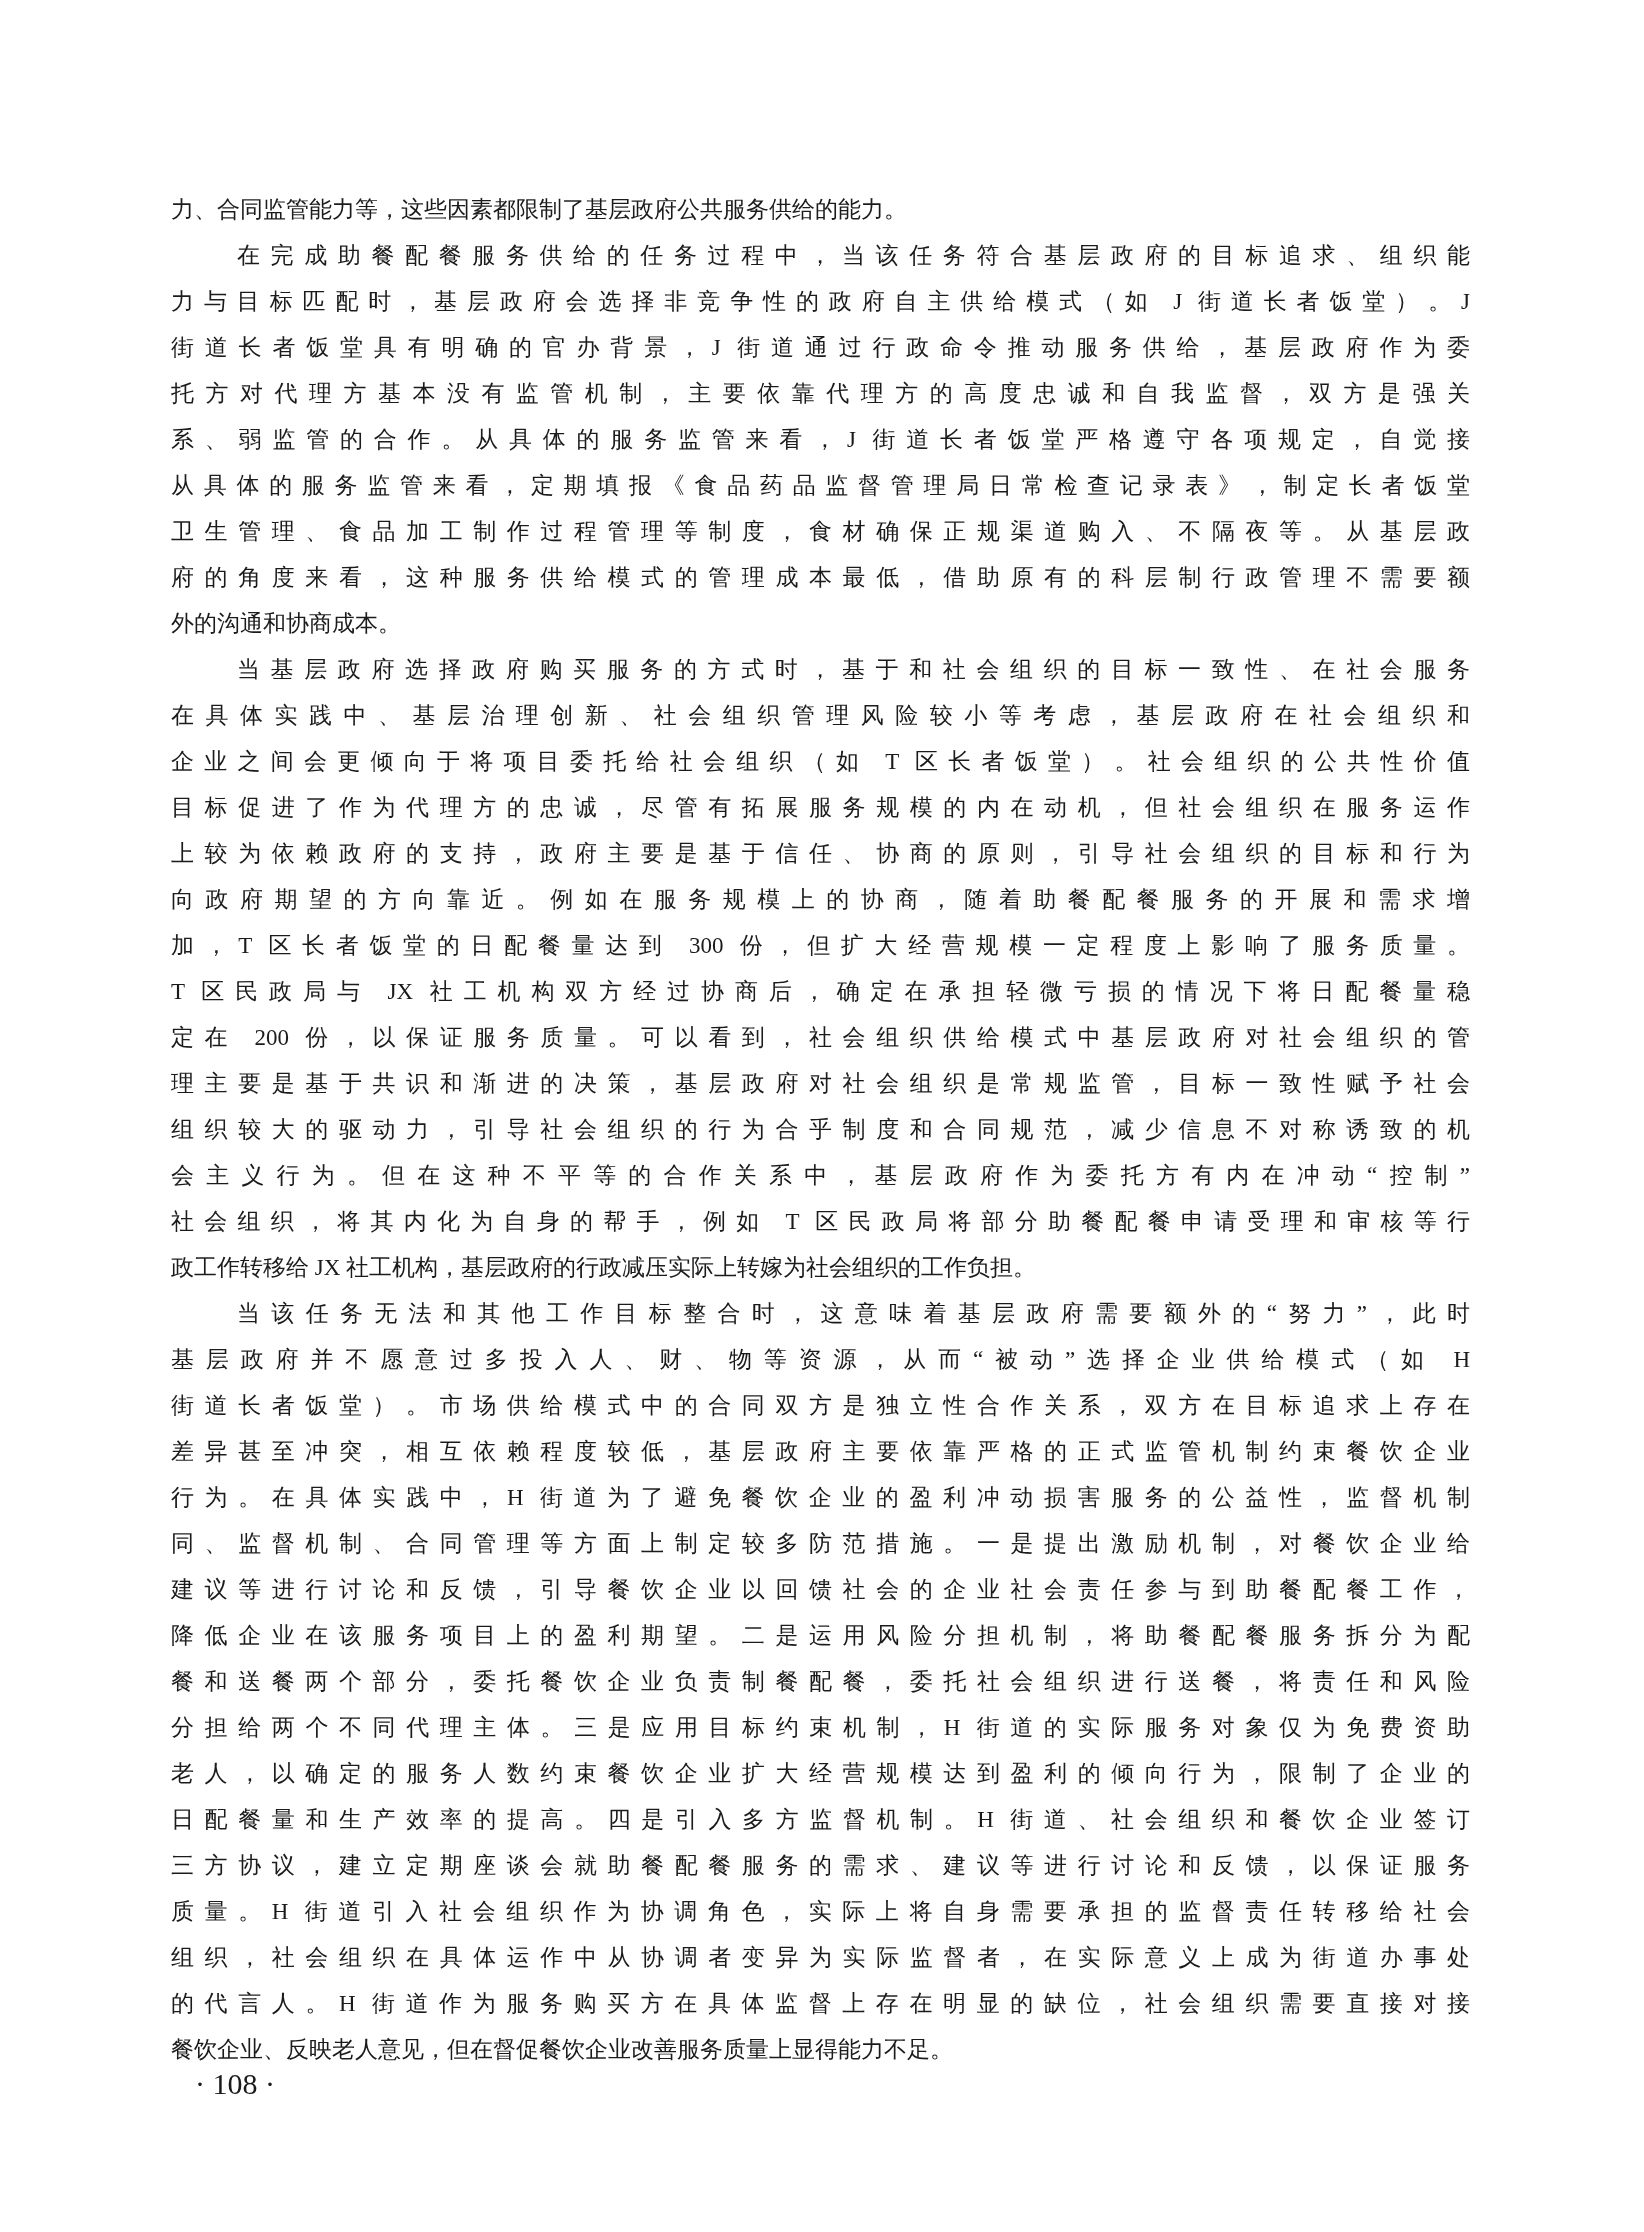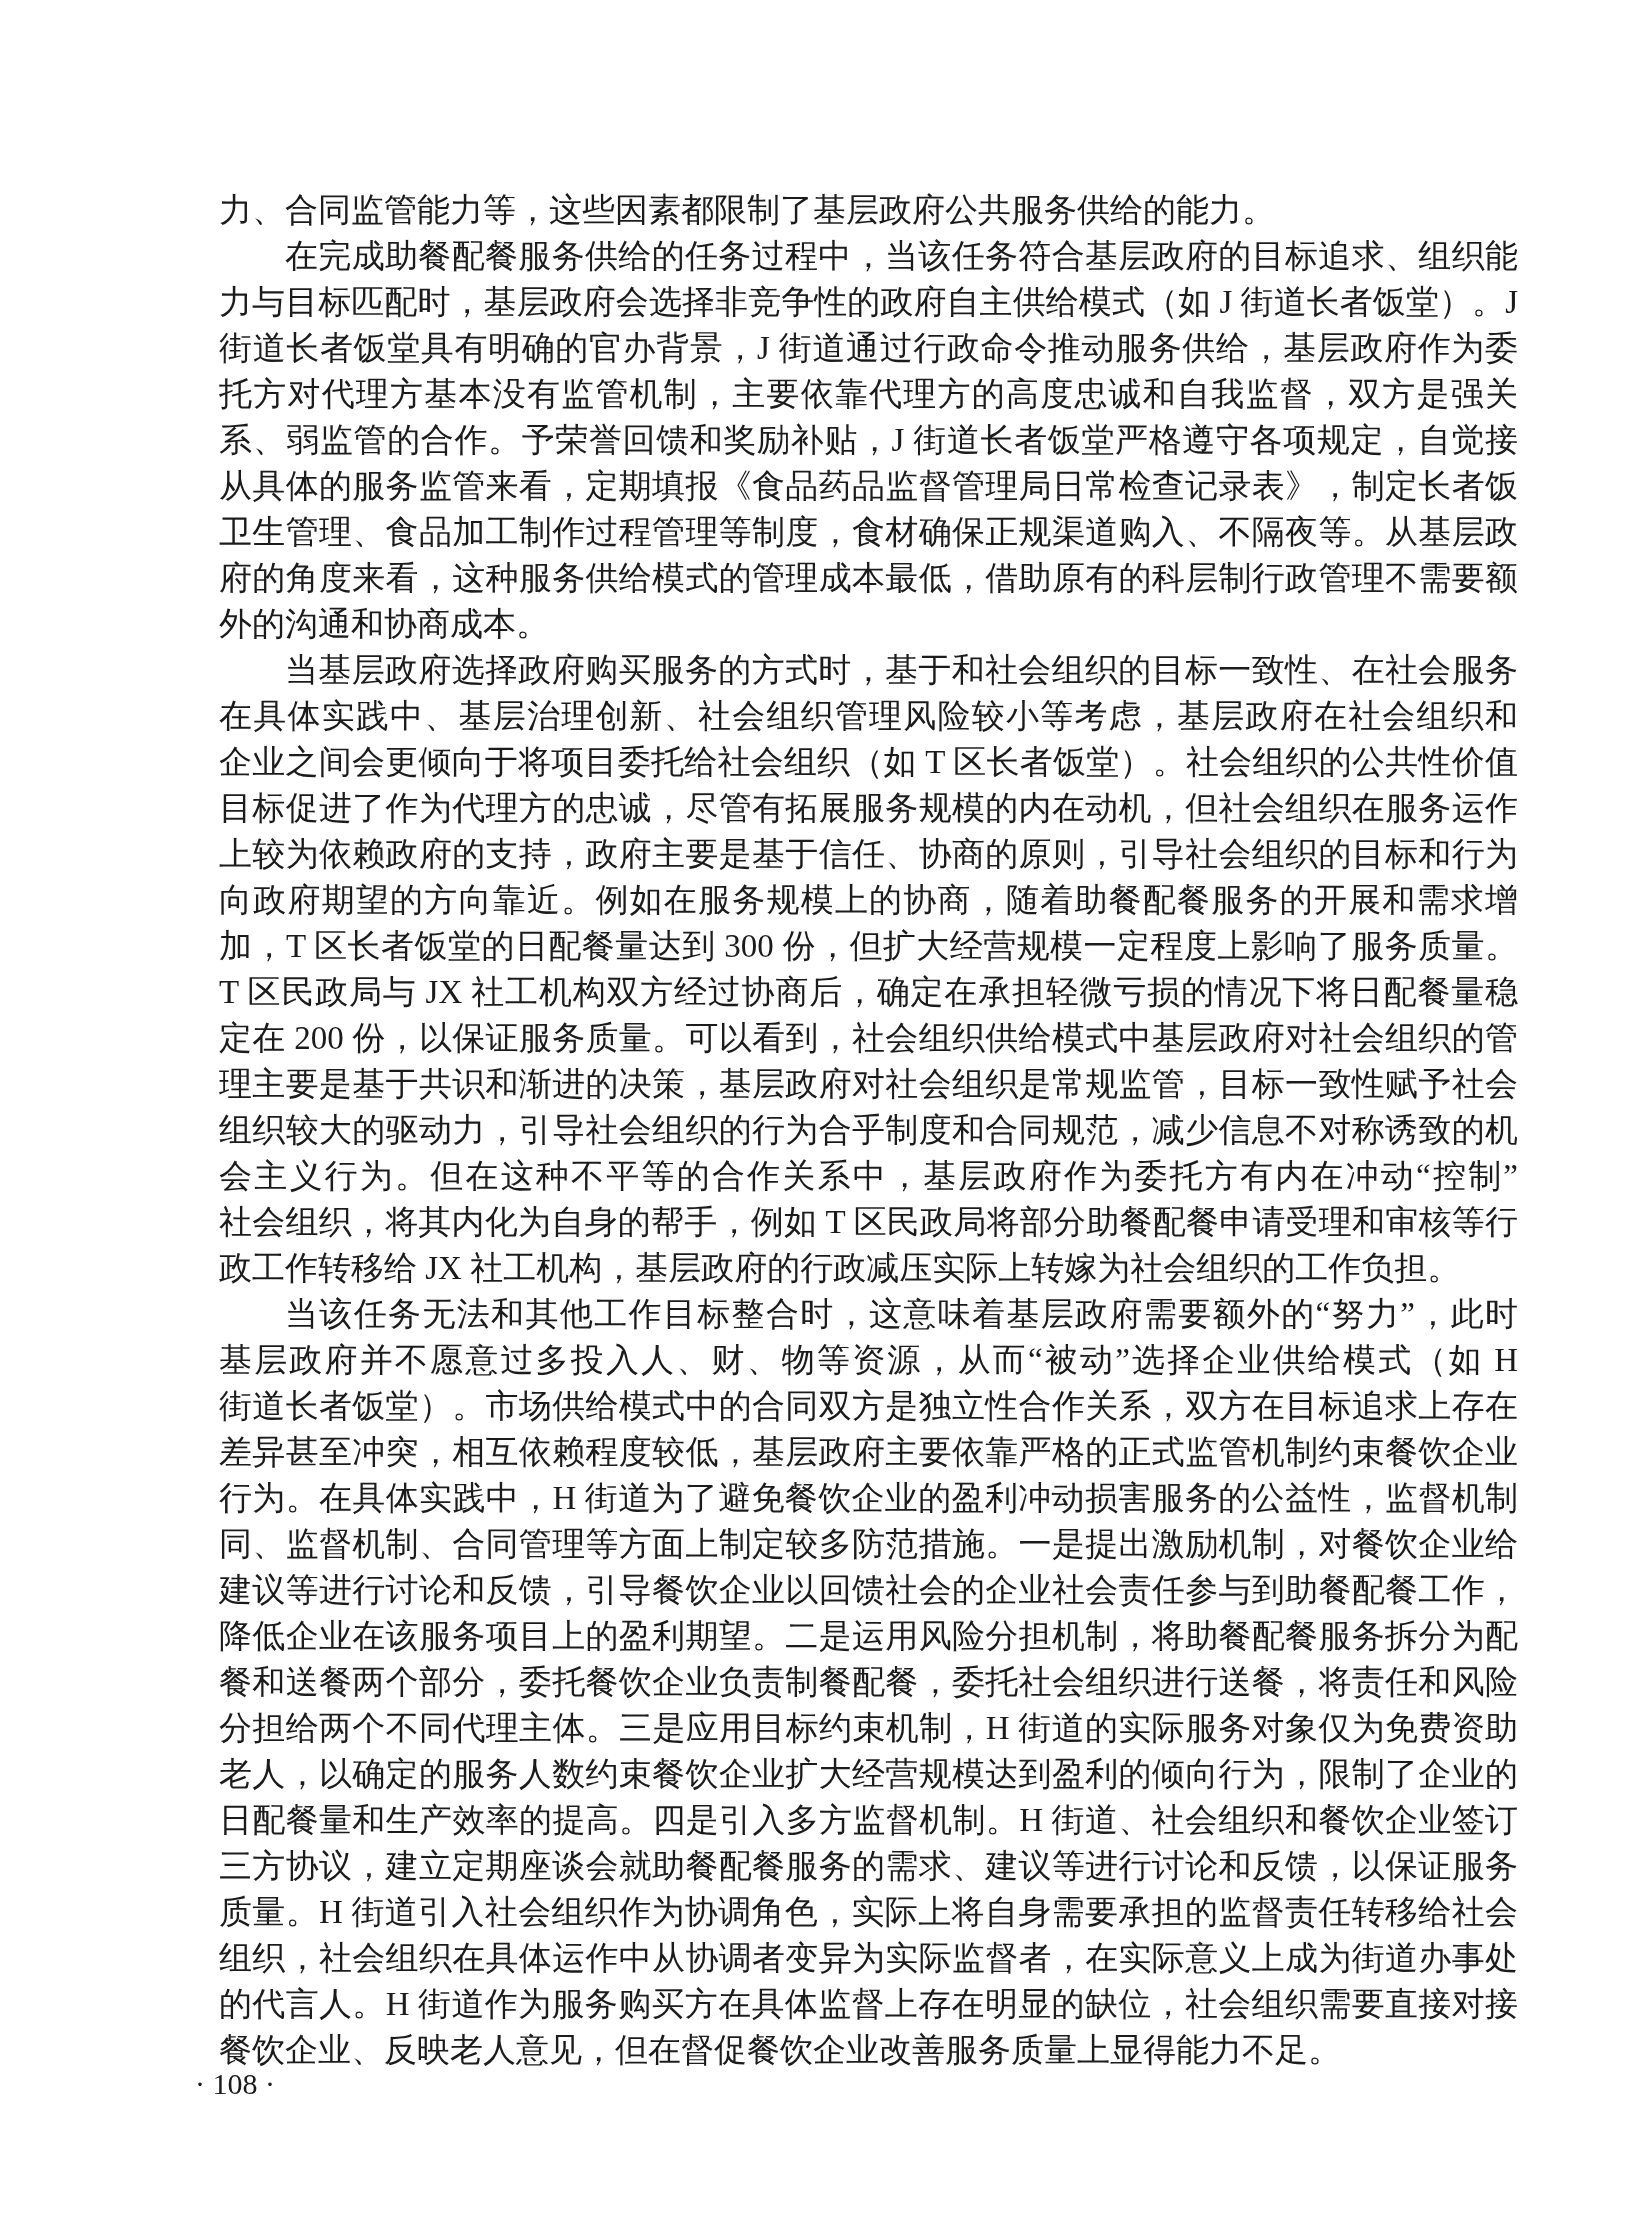"力、合同监管能力等，这些因素都限制了基层政府公共服务供给的能力。" .text-block { font-size: 33px -> 23px; margin-left: 48px -> none }
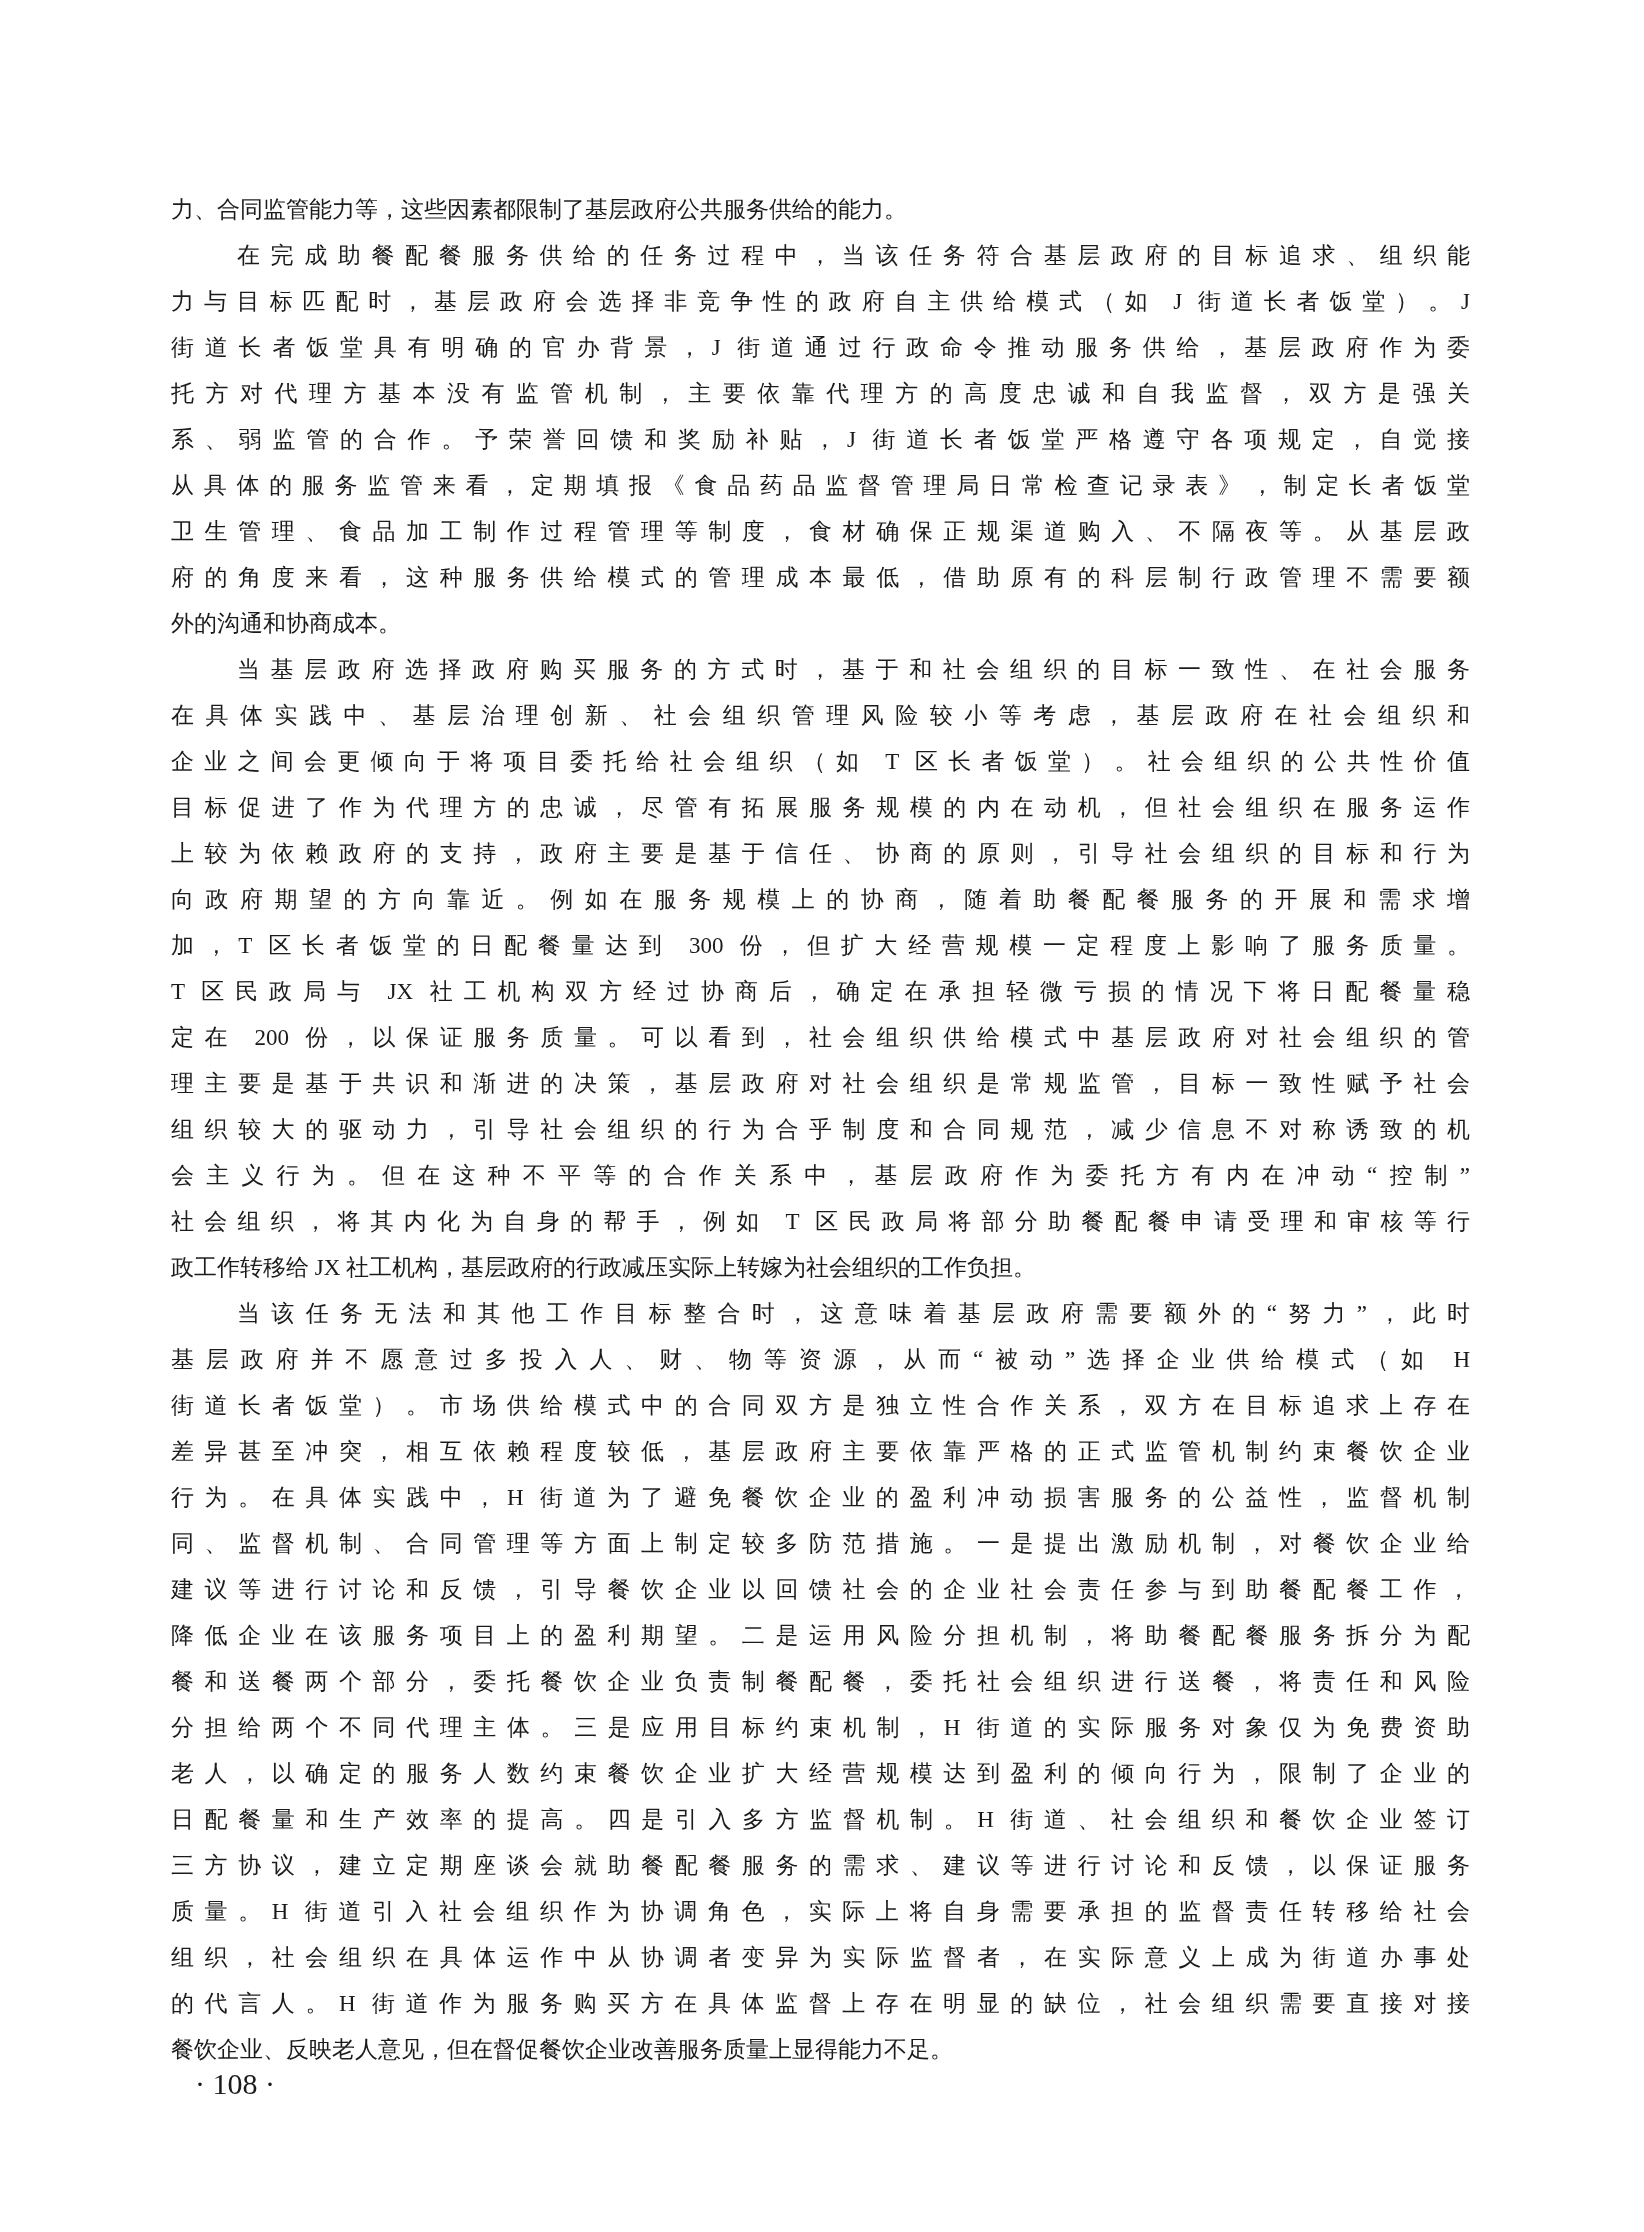"系、弱监管的合作。予荣誉回馈和奖励补贴，J 街道长者饭堂严格遵守各项规定，自觉接" div.line { text: 予荣誉回馈和奖励补贴 -> 从具体的服务监管来看 }
